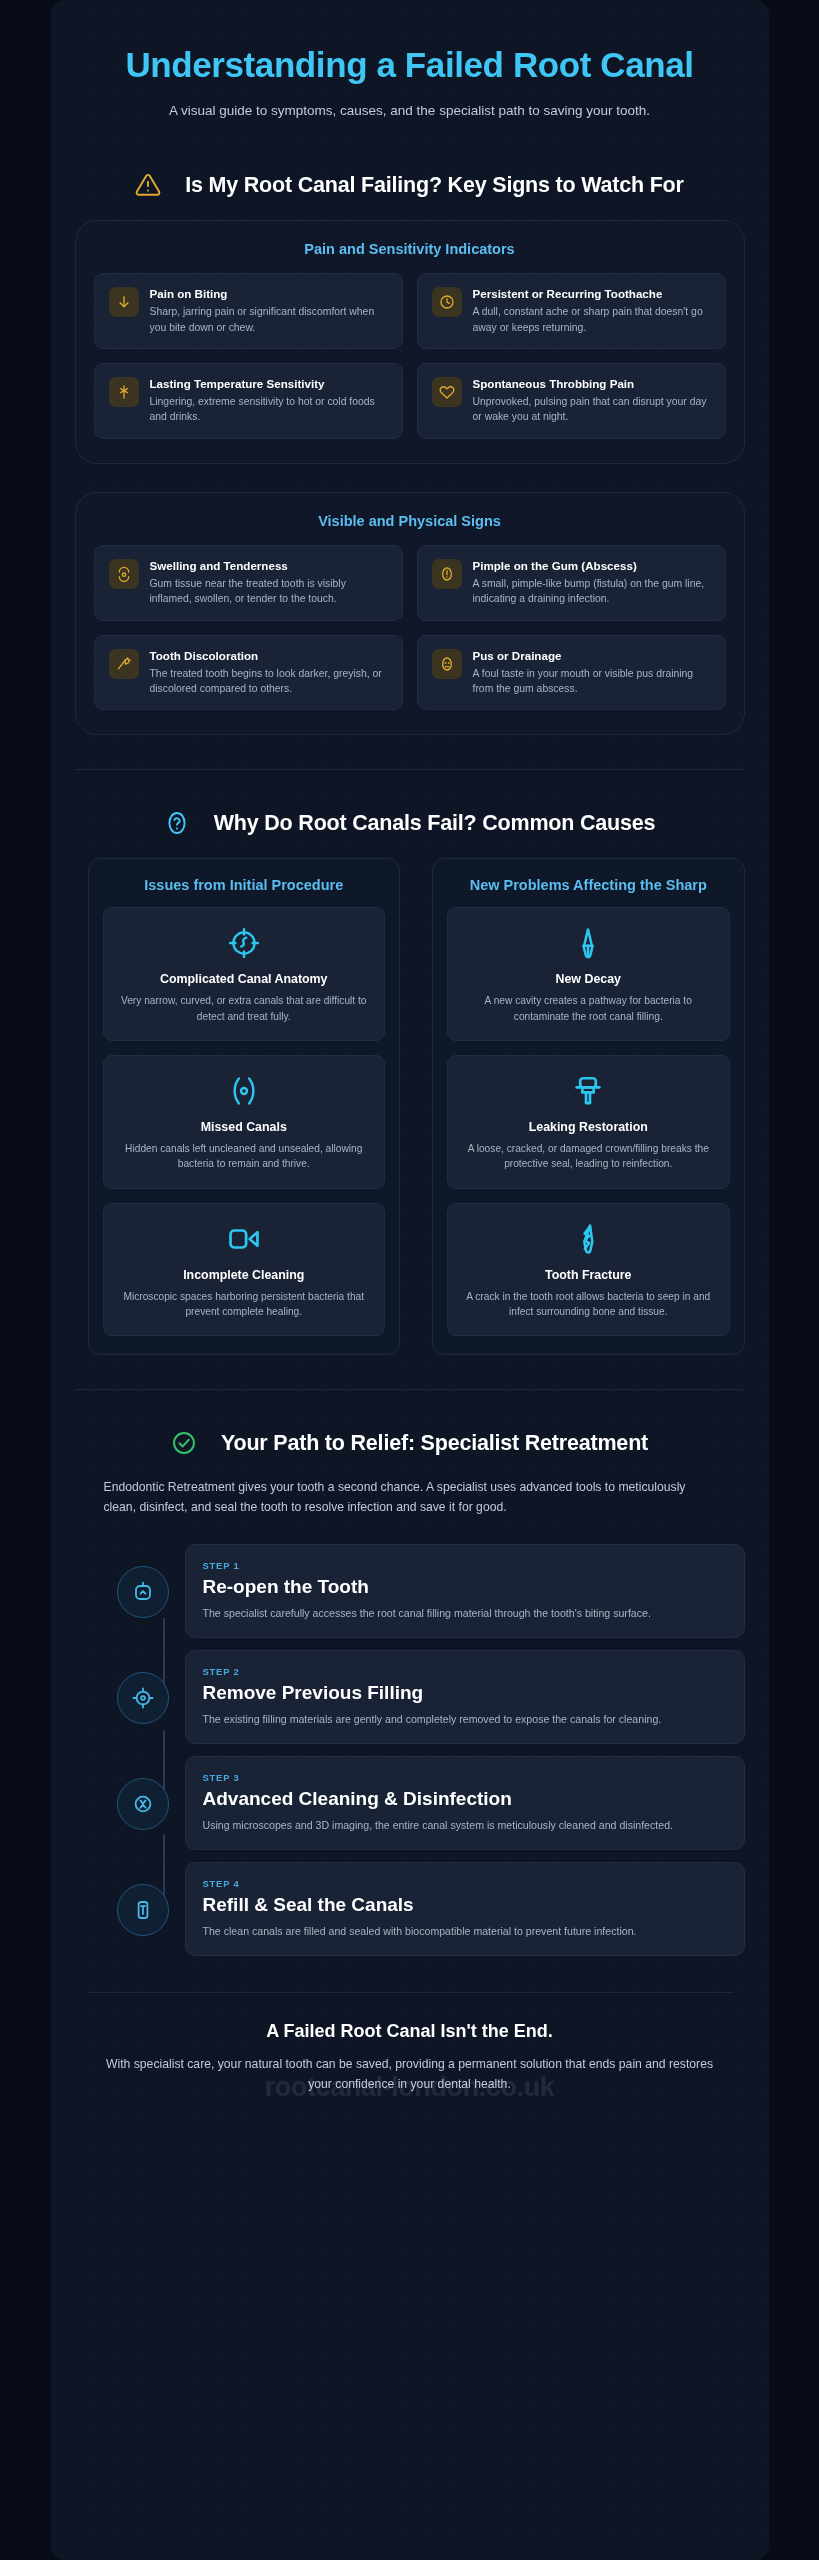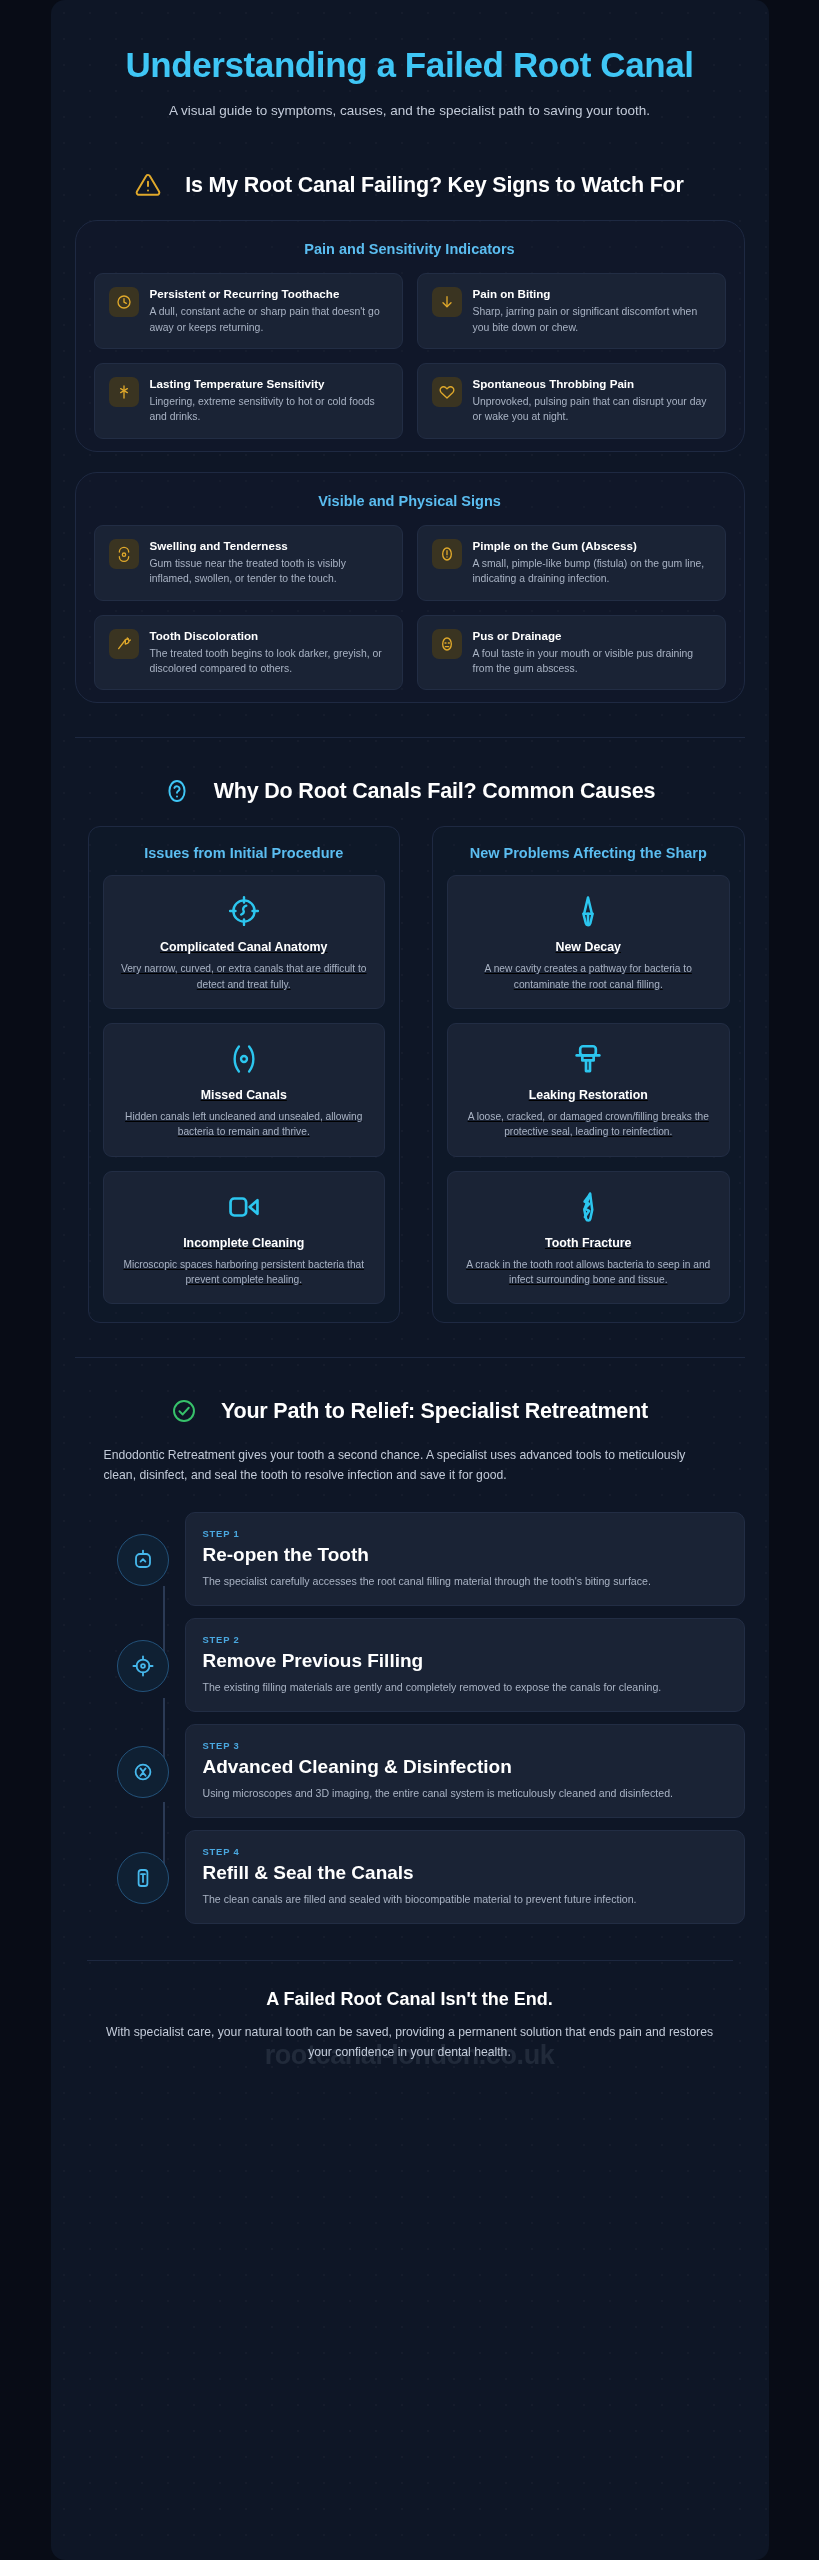"Pain and Sensitivity Indicators" .group { margin: 0 24px 20px -> 0 24px 28px; padding: 20px 18px 12px -> 20px 18px 24px }
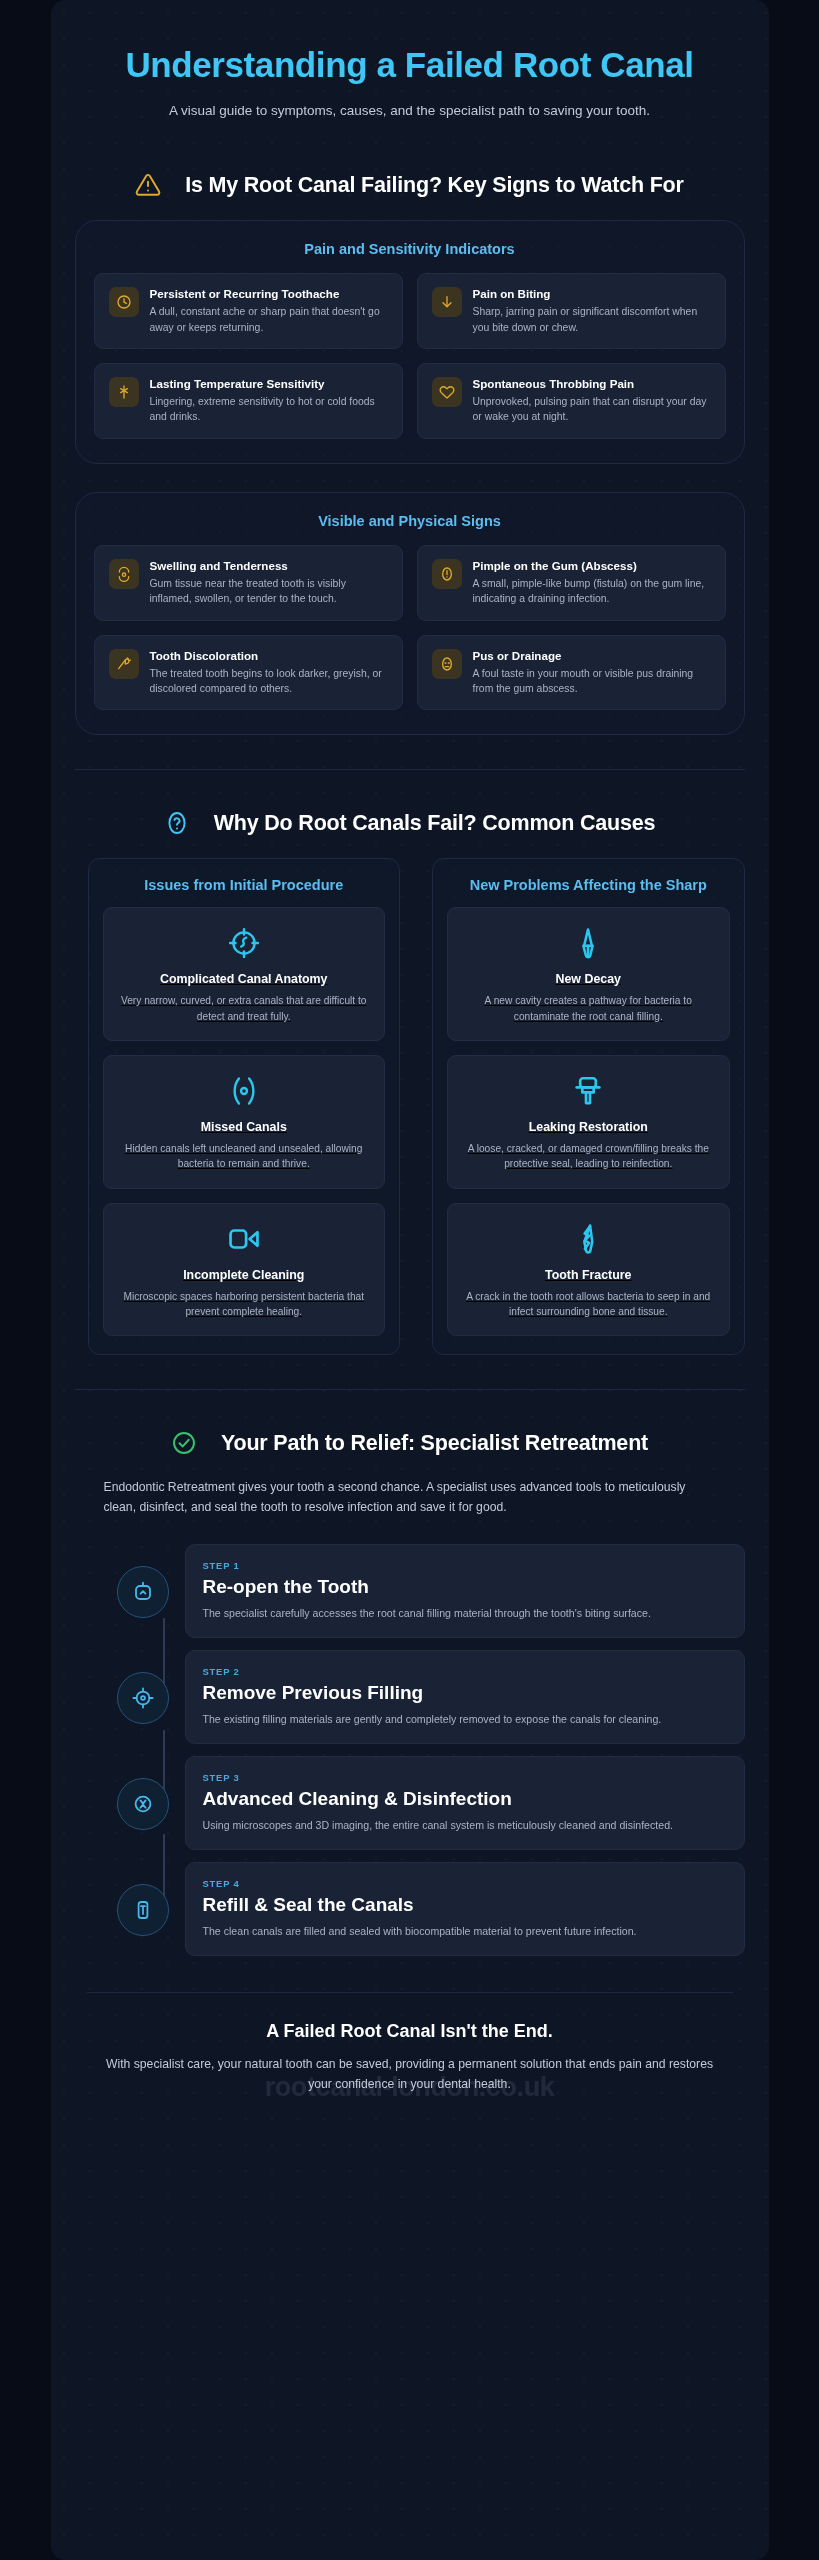"Persistent or Recurring Toothache" div.sym-card { order: before "Pain on Biting" -> after "Pain on Biting" }
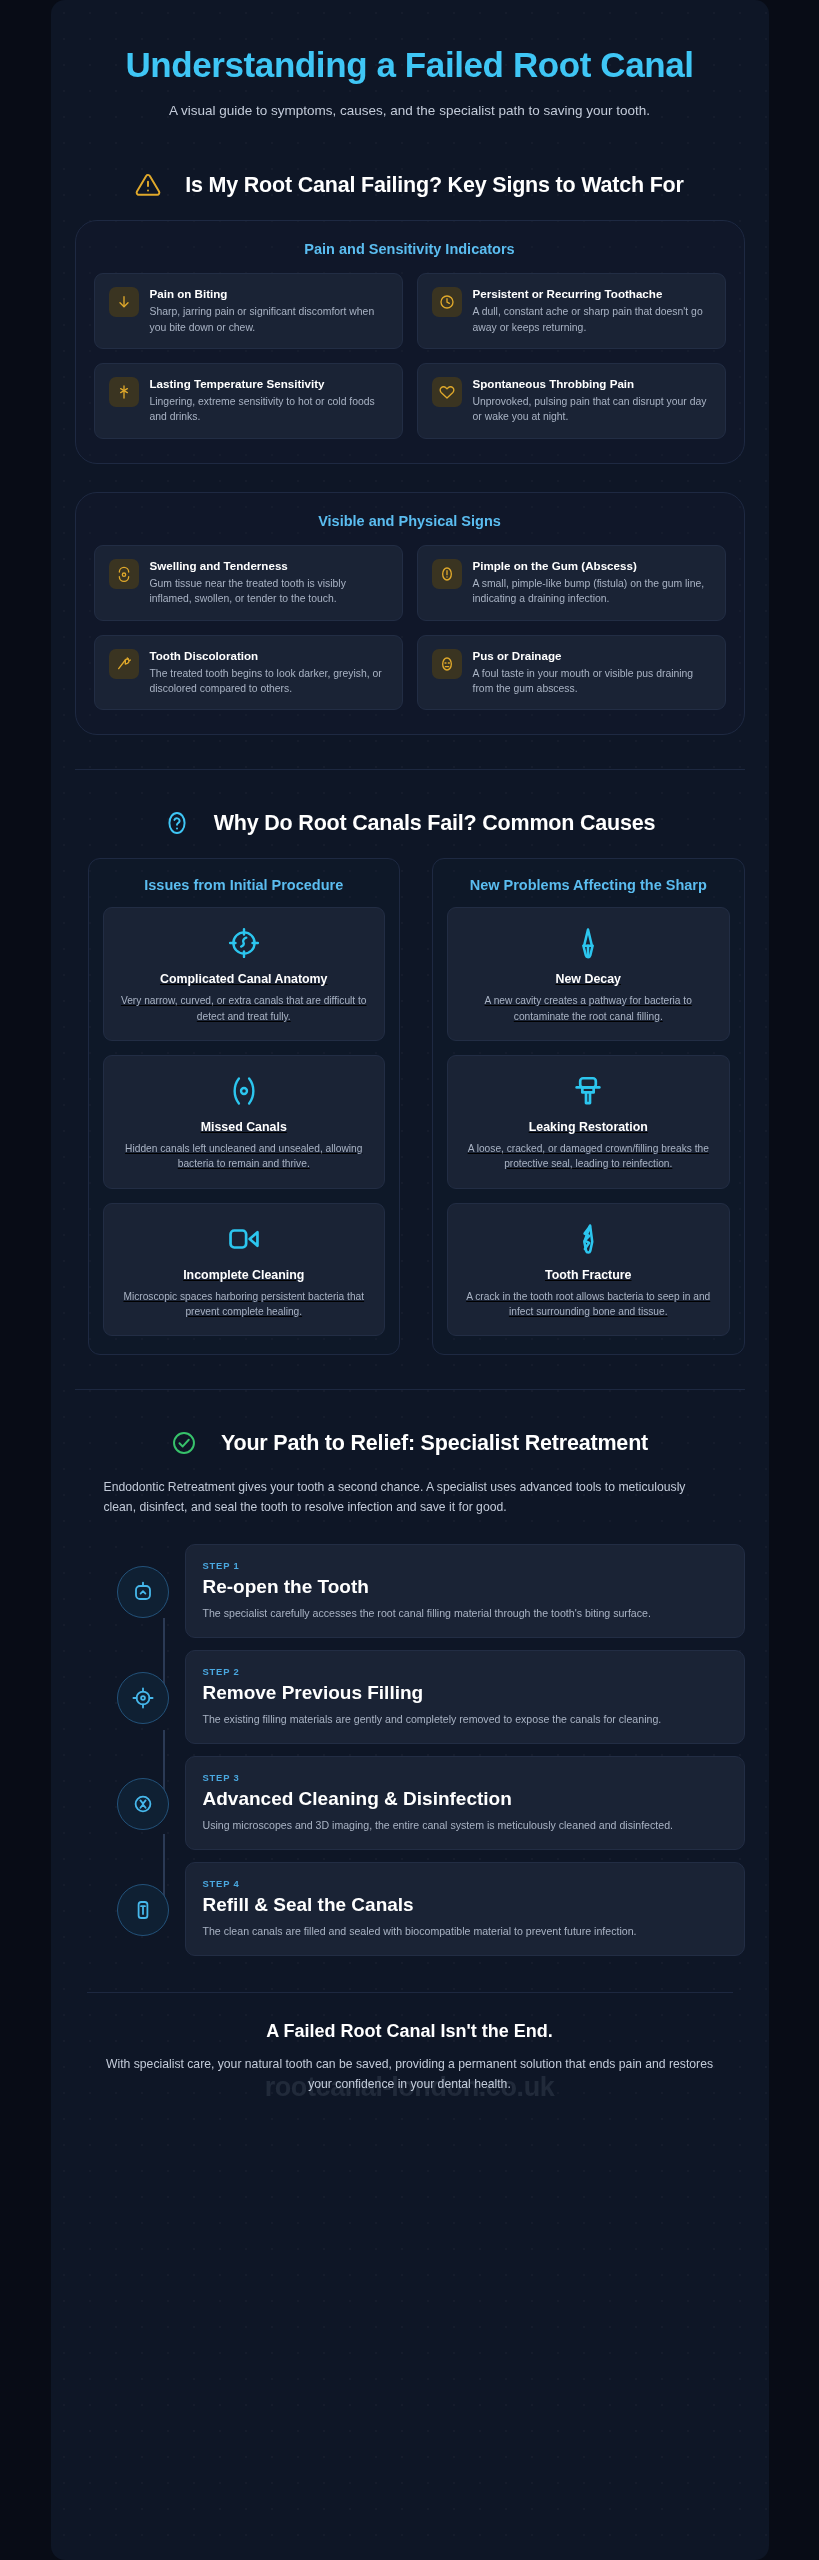"Complicated Canal Anatomy" .cause-card { text-decoration: underline -> none }
